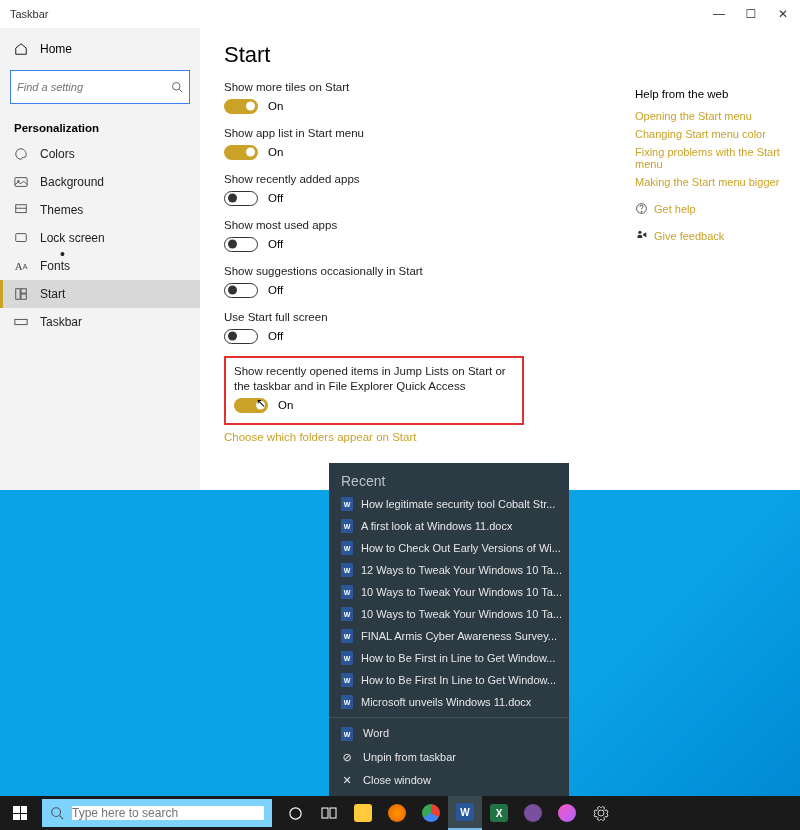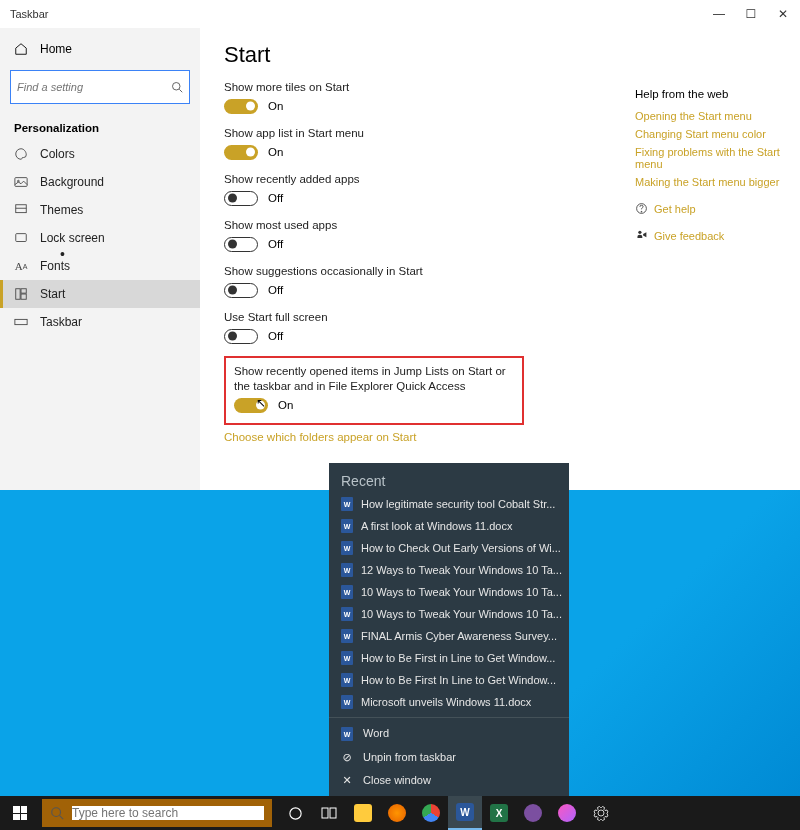"Type here to search" .tb-search { background: #a16207 -> #7dd3fc }
